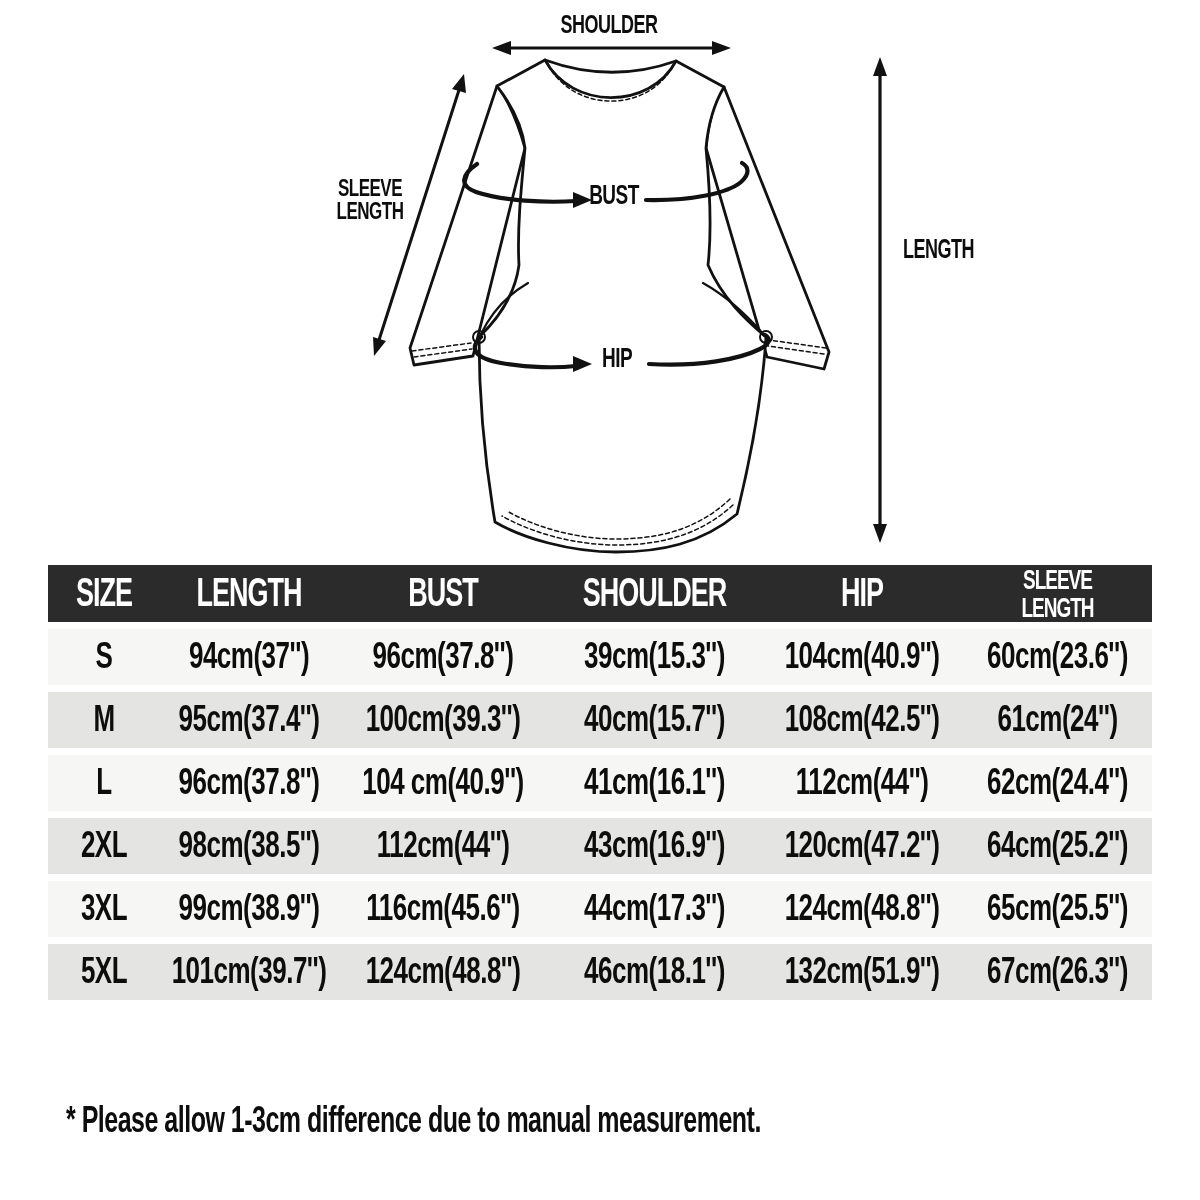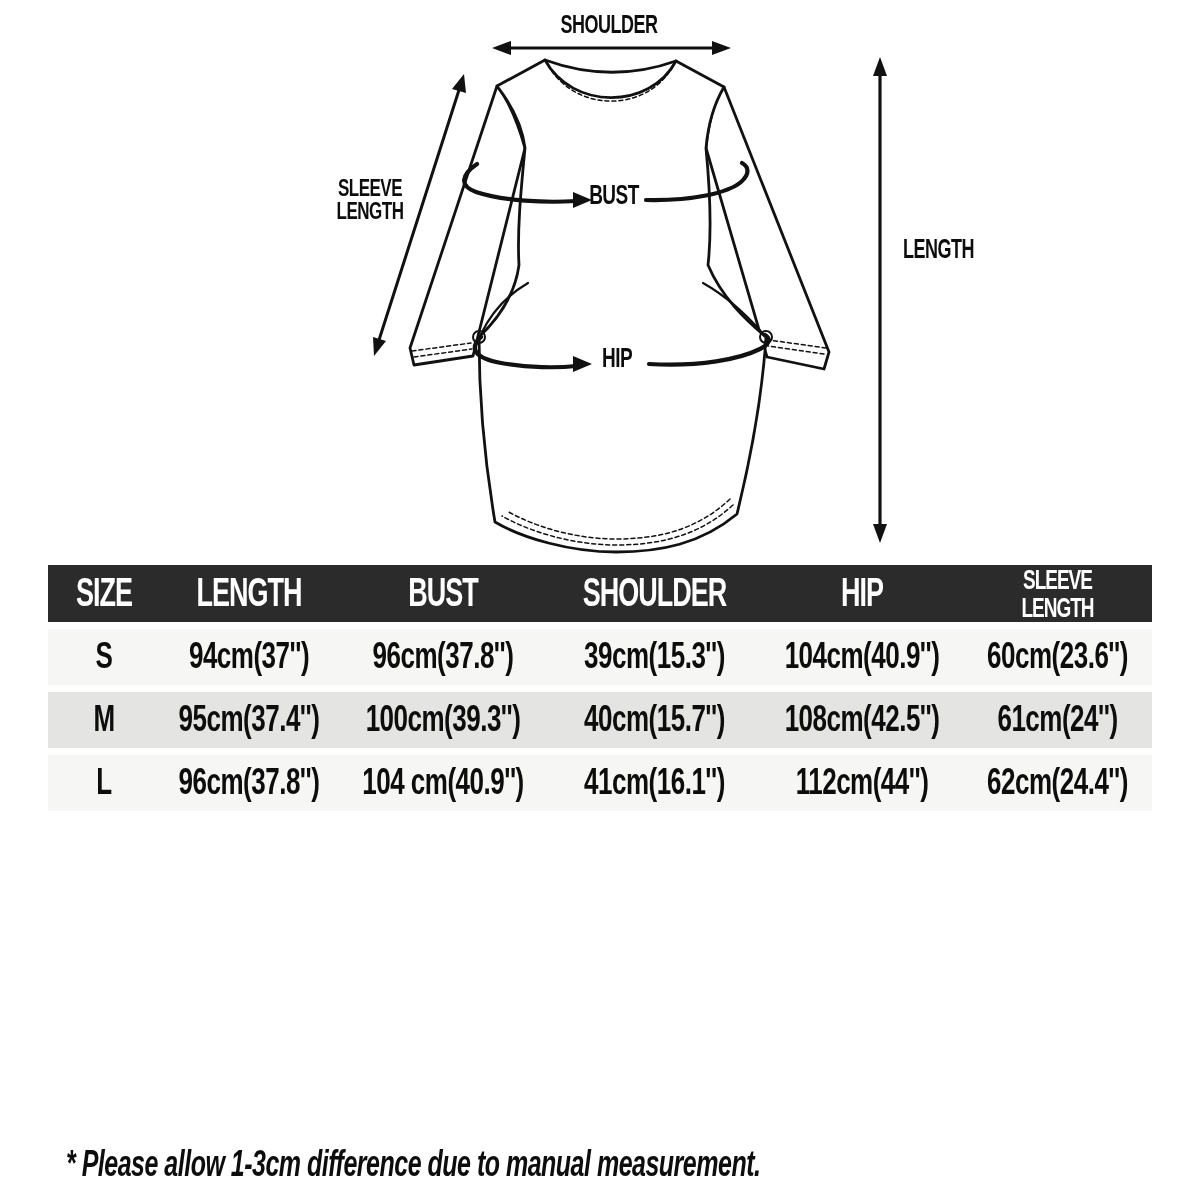"2XL" tr { html: none -> <tr> <td><span>2XL</span></td> <td><span>98cm(38.5'')</span></td> <td><span>112cm(44'')</span></td> <td><span>43cm(16.9'')</span></td> <td><span>120cm(47.2'')</span></td> <td><span>64cm(25.2'')</span></td> </tr> }
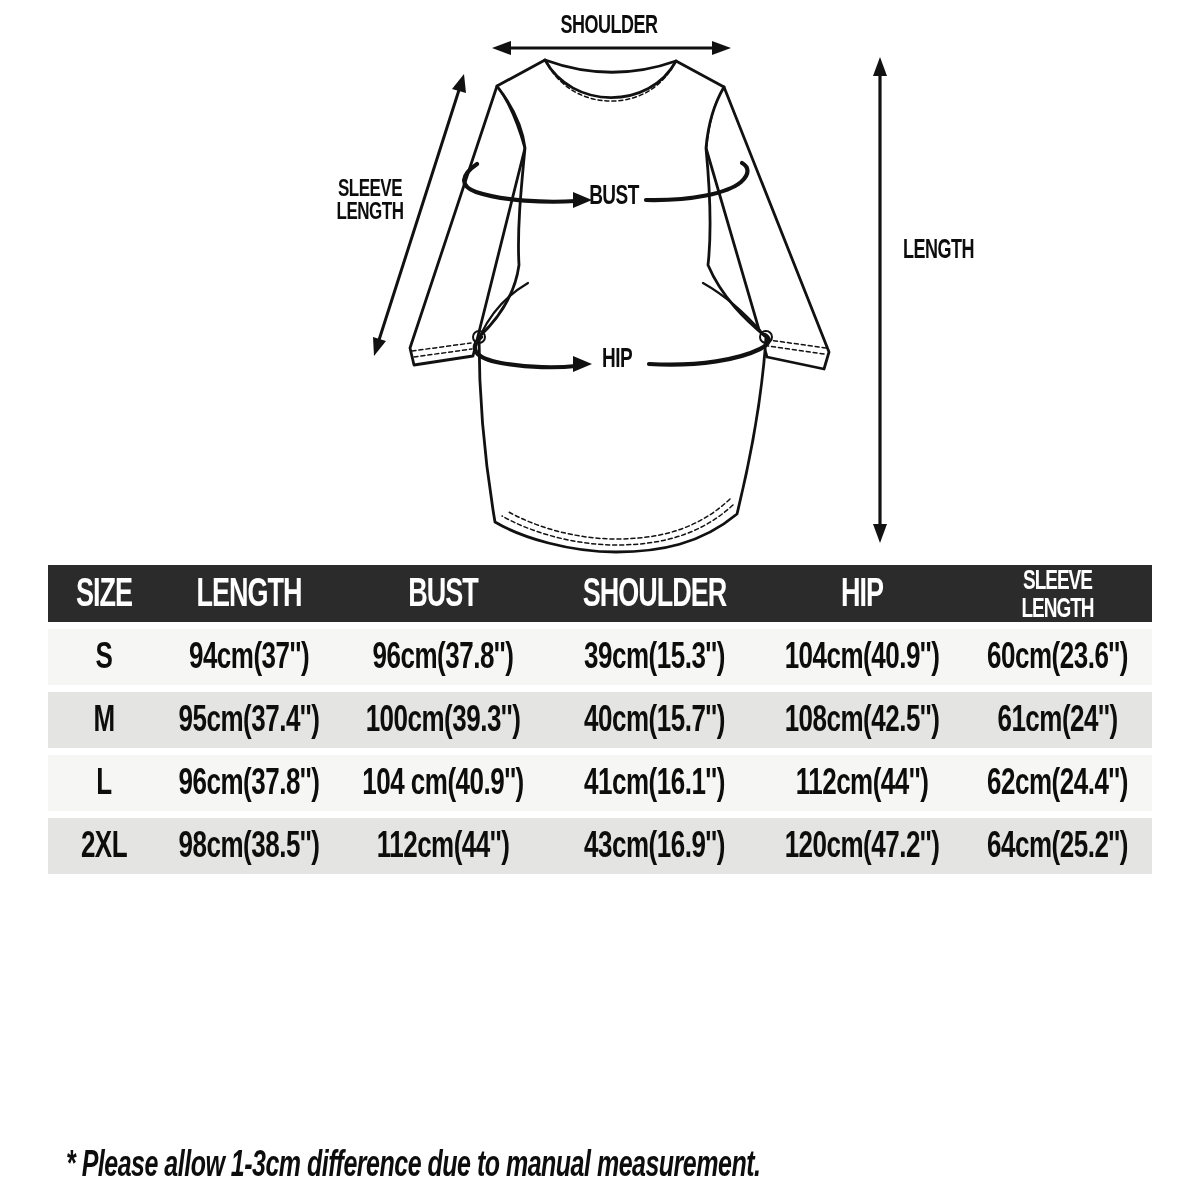"3XL" tr { html: none -> <tr> <td><span>3XL</span></td> <td><span>99cm(38.9'')</span></td> <td><span>116cm(45.6'')</span></td> <td><span>44cm(17.3'')</span></td> <td><span>124cm(48.8'')</span></td> <td><span>65cm(25.5'')</span></td> </tr> }
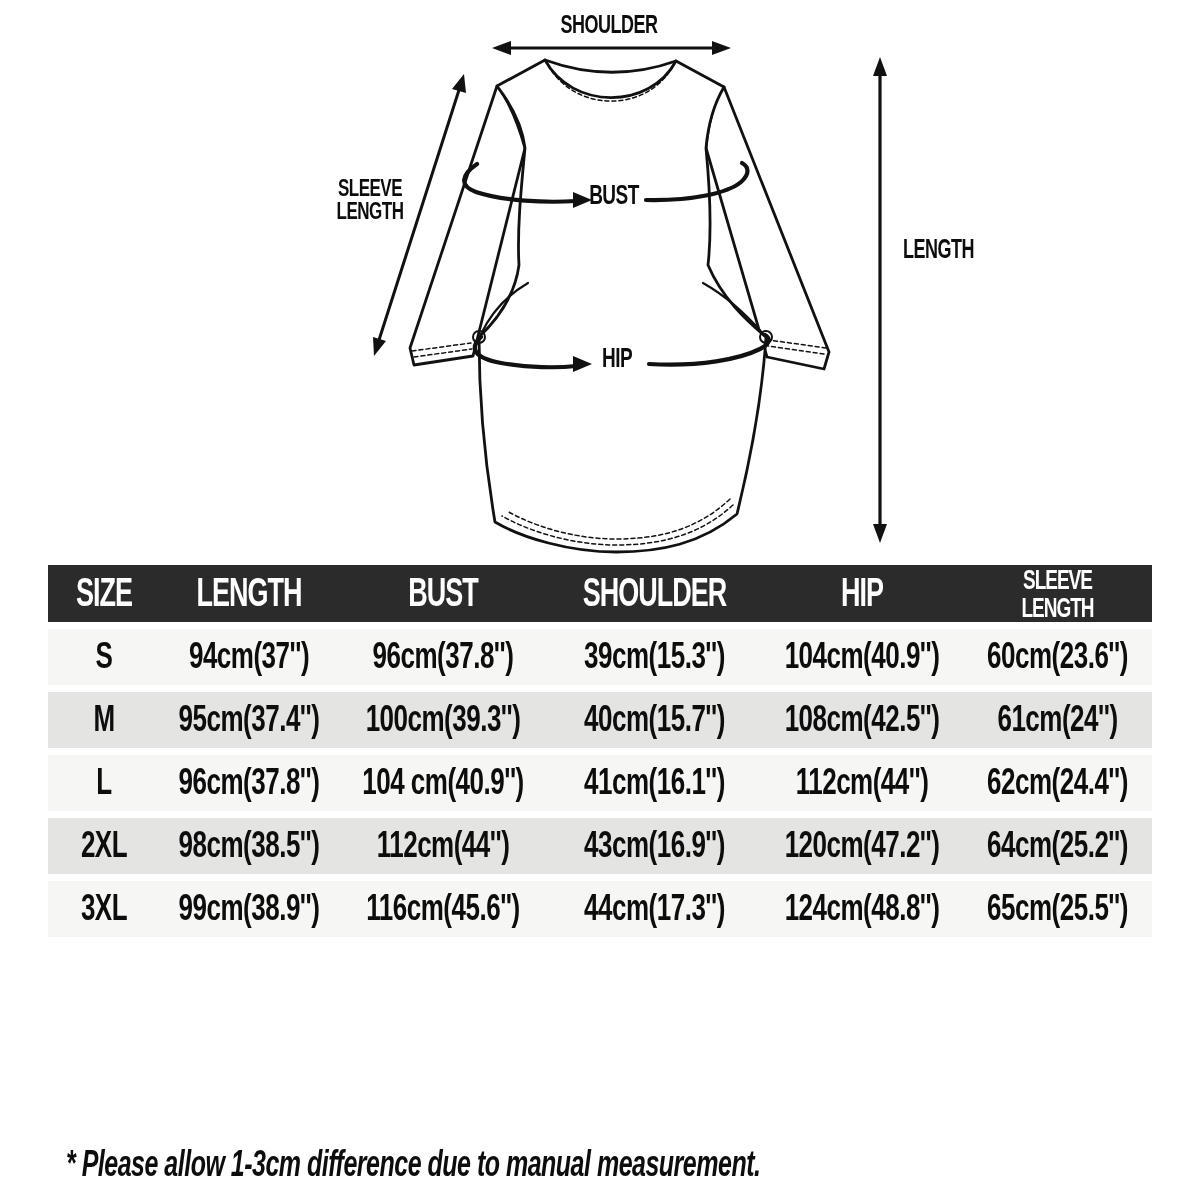"5XL" tr { html: none -> <tr> <td><span>5XL</span></td> <td><span>101cm(39.7'')</span></td> <td><span>124cm(48.8'')</span></td> <td><span>46cm(18.1'')</span></td> <td><span>132cm(51.9'')</span></td> <td><span>67cm(26.3'')</span></td> </tr> }
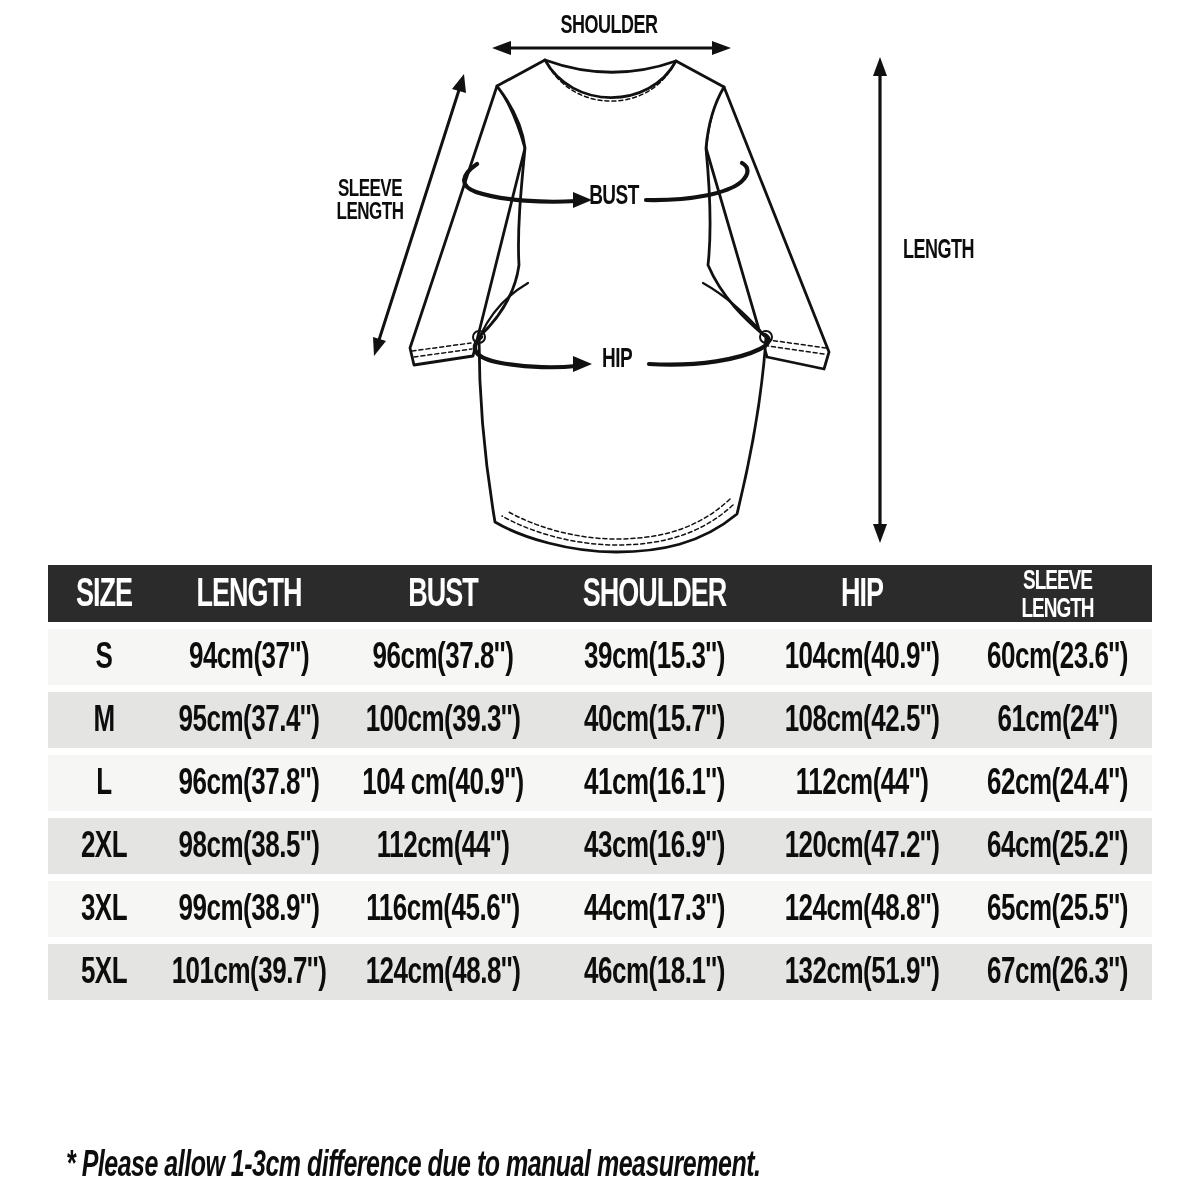"* Please allow 1-3cm difference" .footnote { font-style: italic -> none; top: 1150px -> 1106px }
